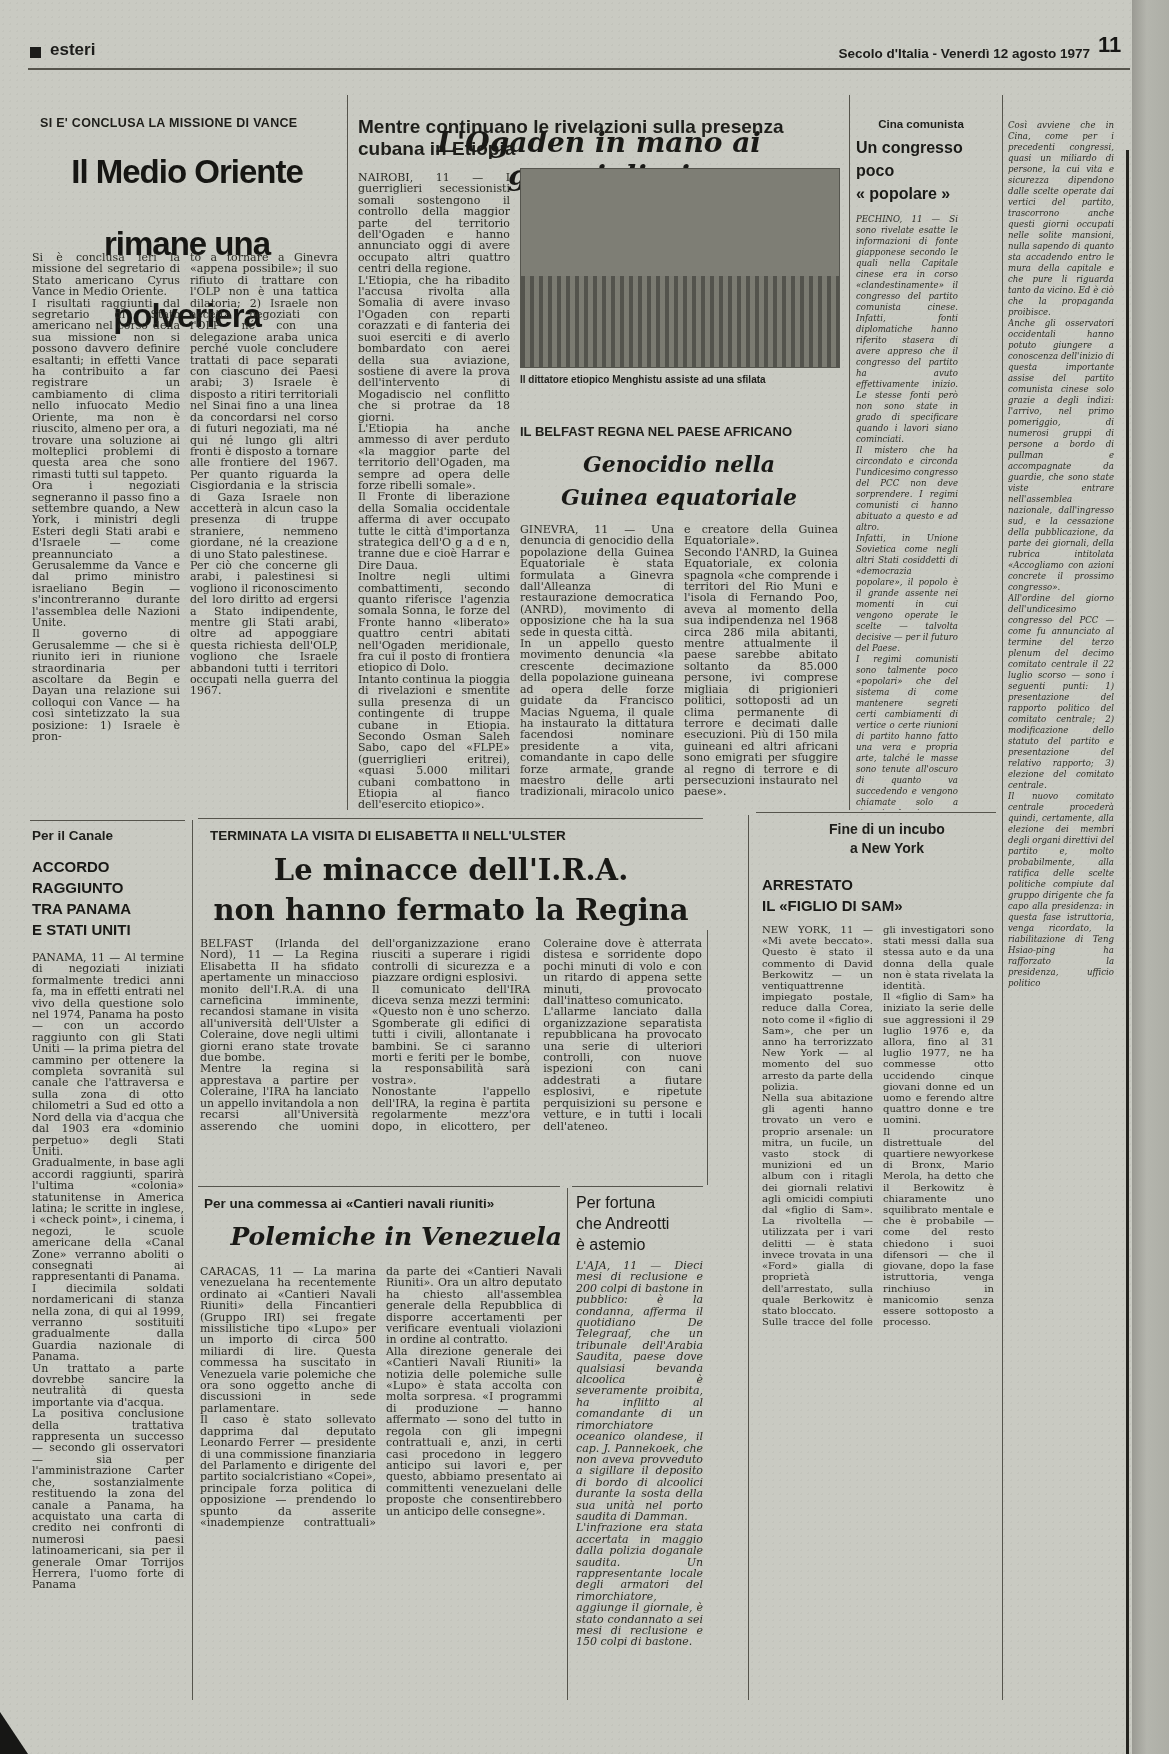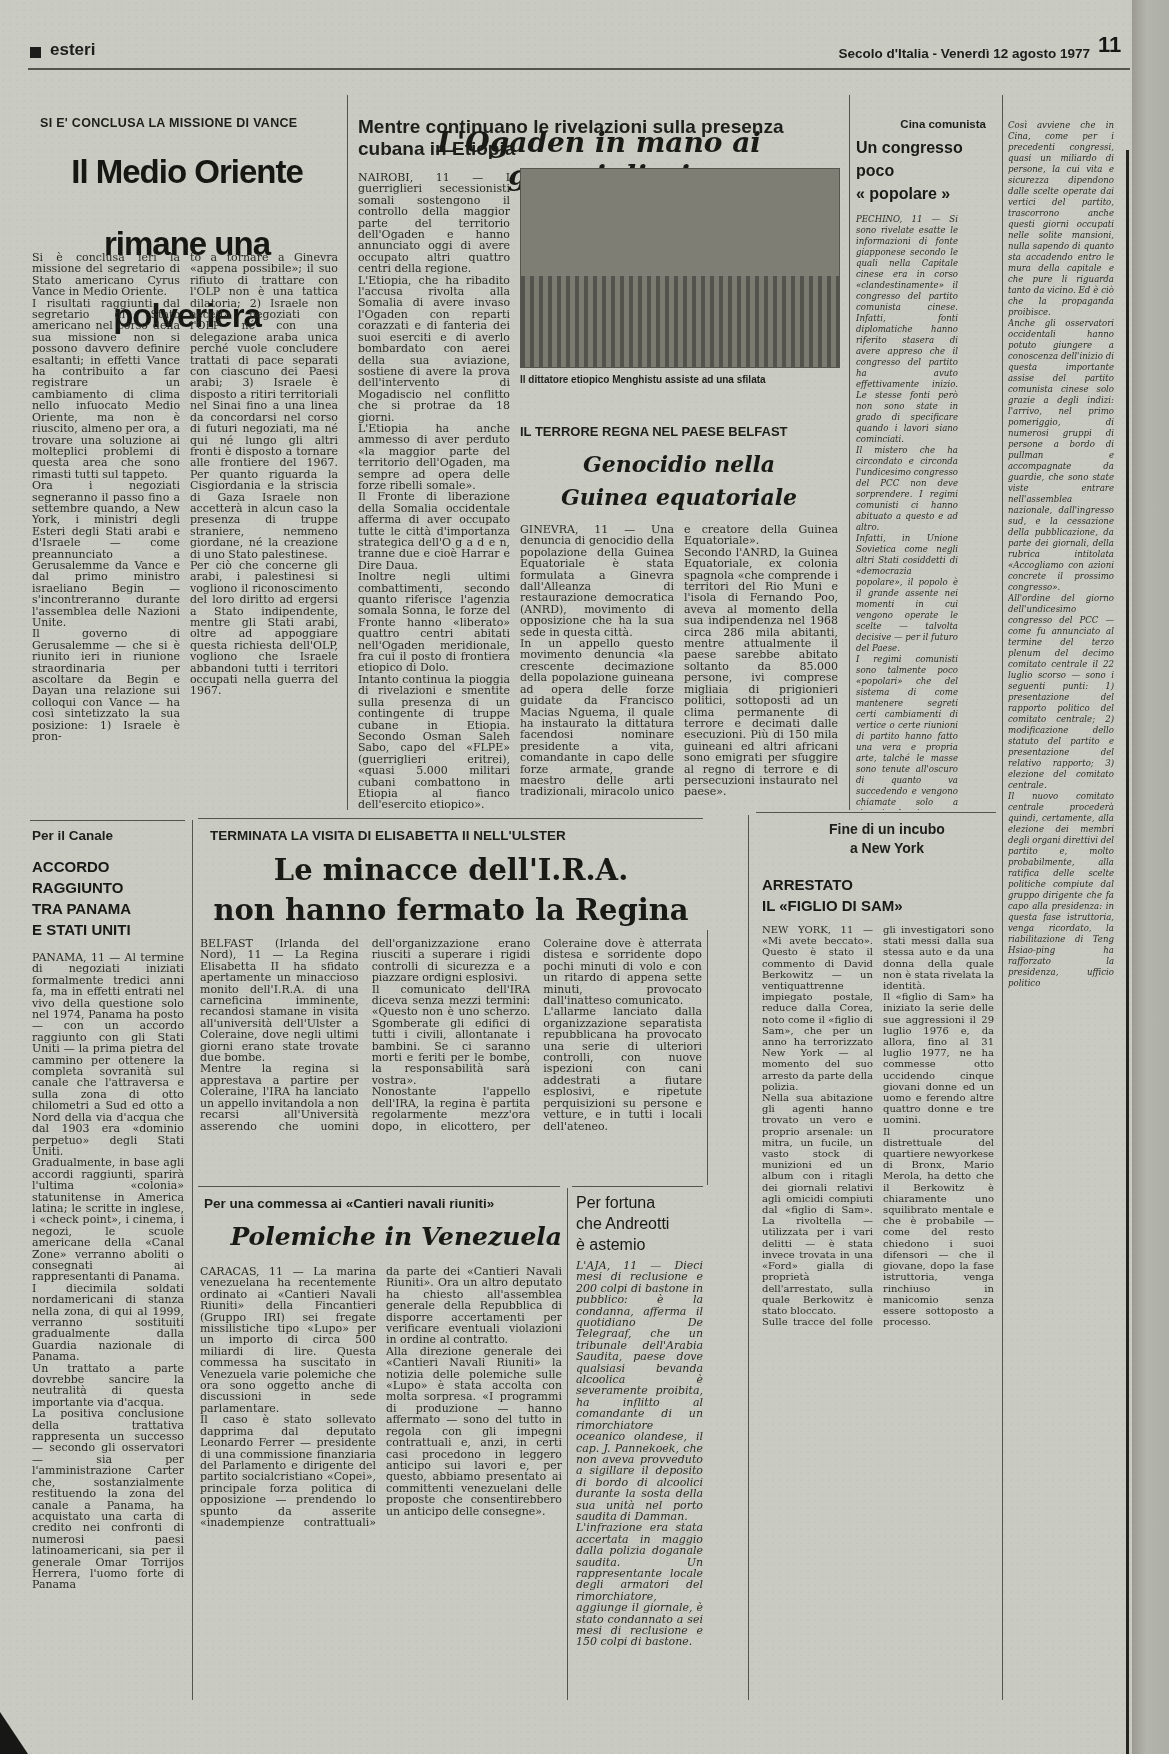"Cina comunista" div.abs { text-align: right -> center }
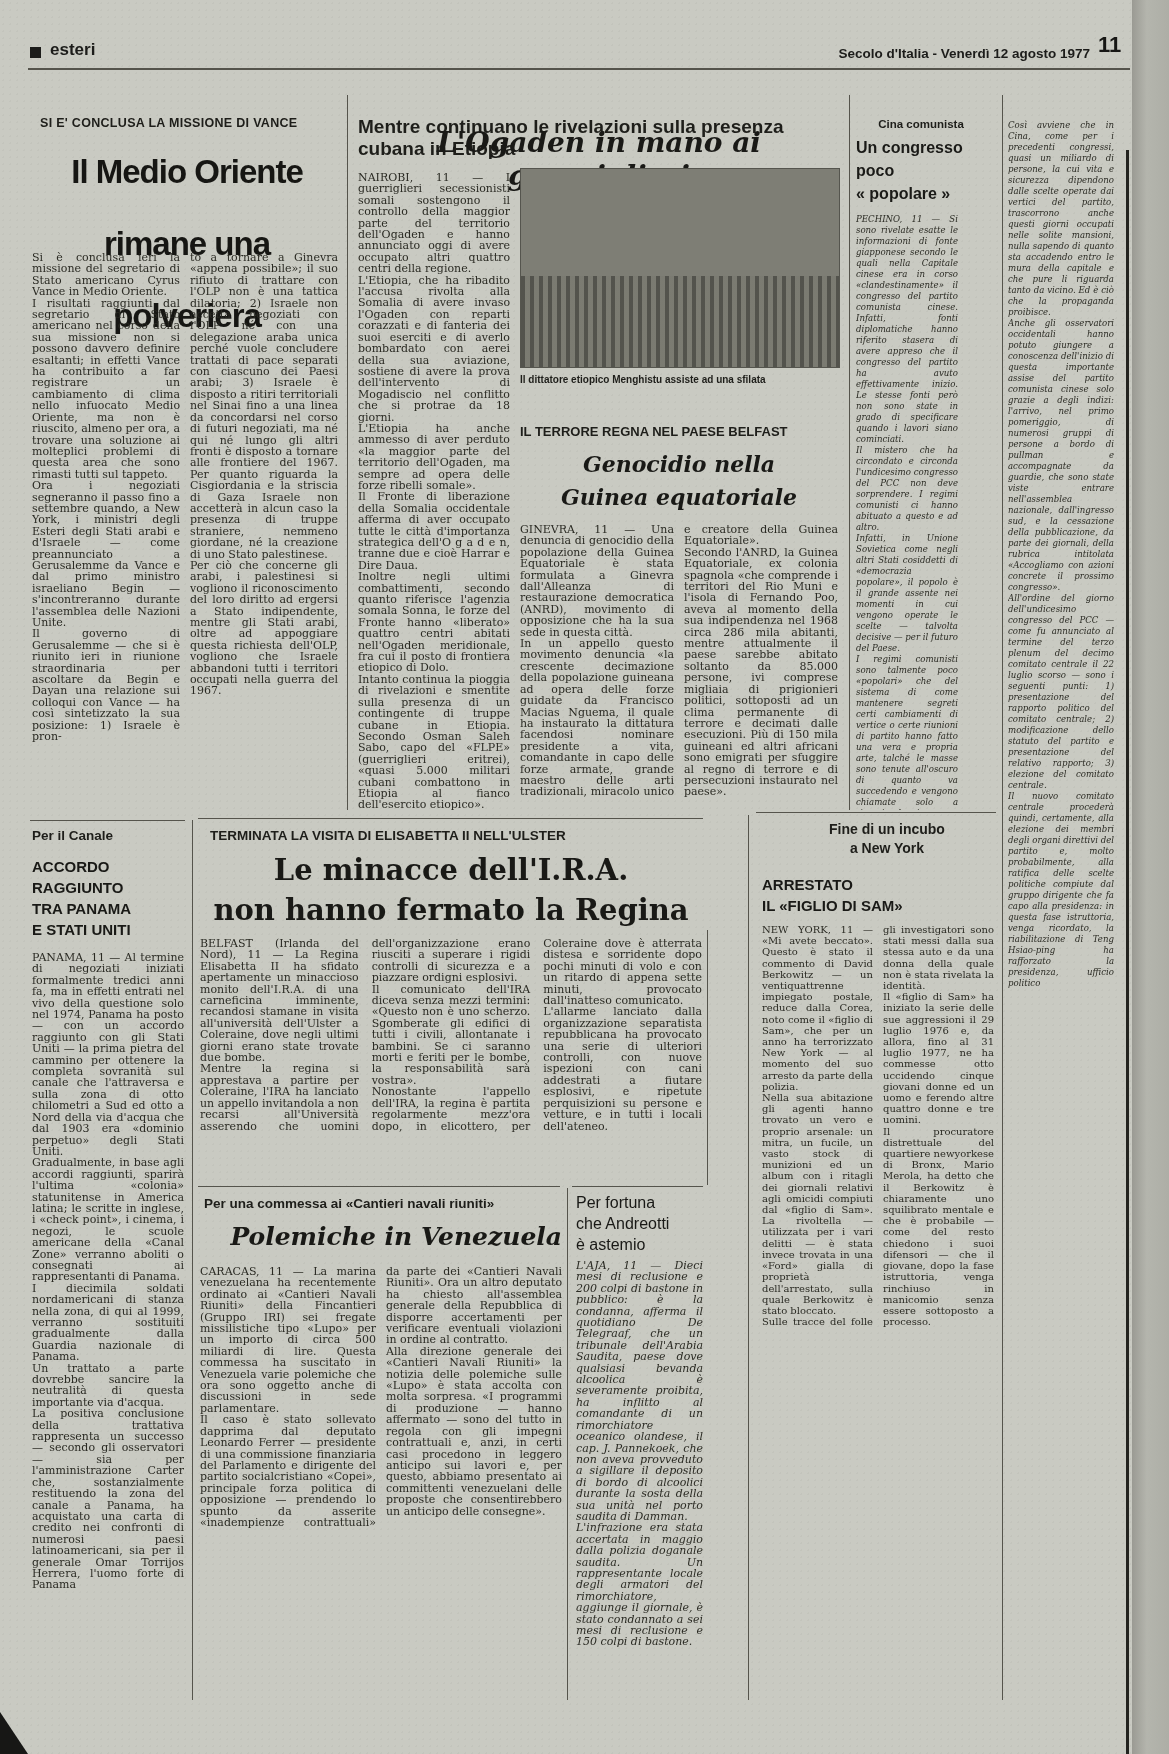"IL TERRORE REGNA NEL PAESE" div.abs { text: TERRORE REGNA NEL PAESE BELFAST -> BELFAST REGNA NEL PAESE AFRICANO }
